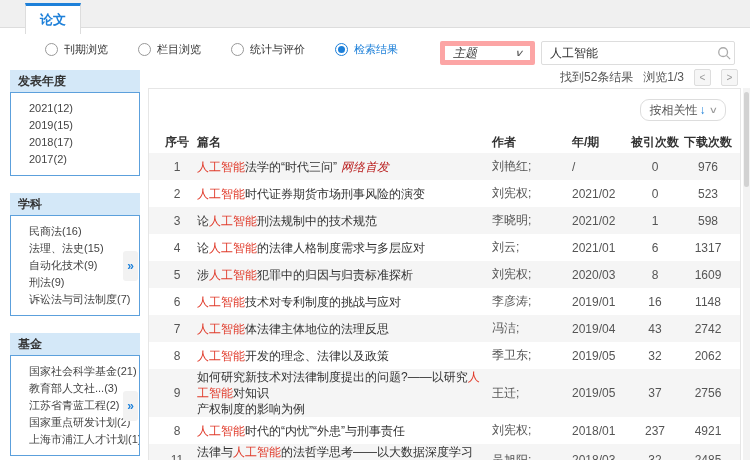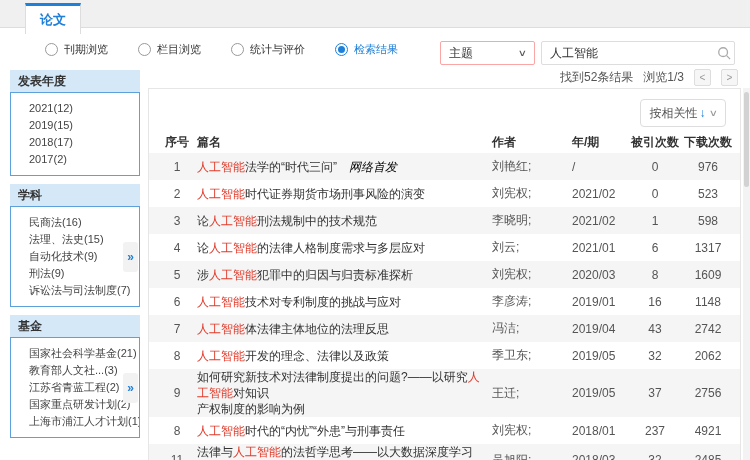"主题" .select { border: 1px solid #fca5a5 -> 5px solid #fca5a5; font-style: none -> italic }
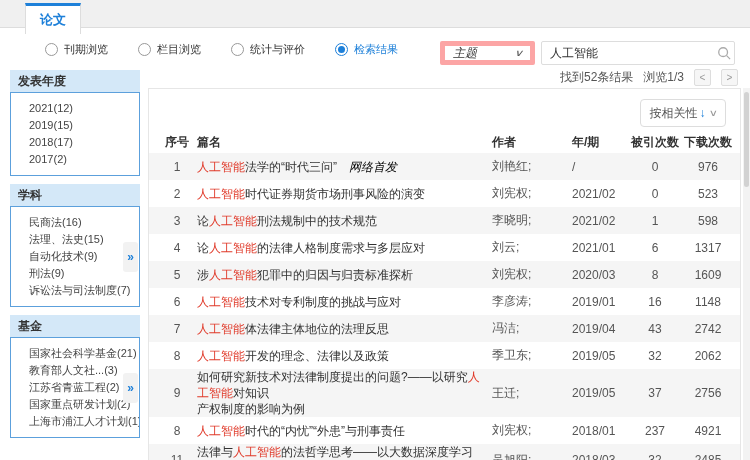"发表年度" .facet { margin-bottom: 8px -> 17px }
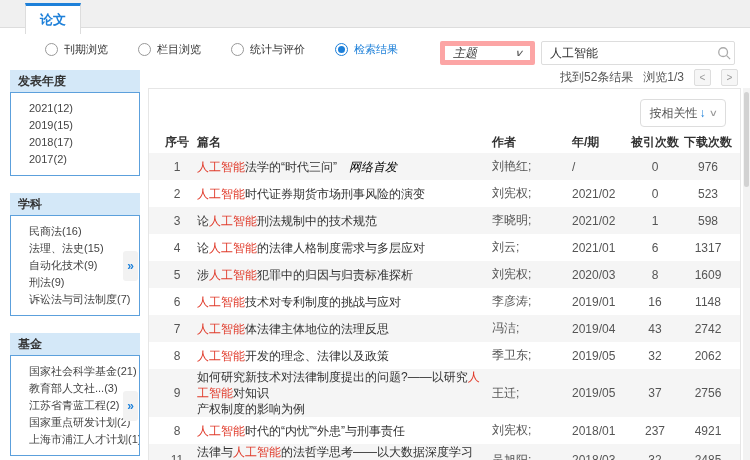"按相关性" .sortbtn { border-radius: 4px -> 9px; height: 28px -> 22px }
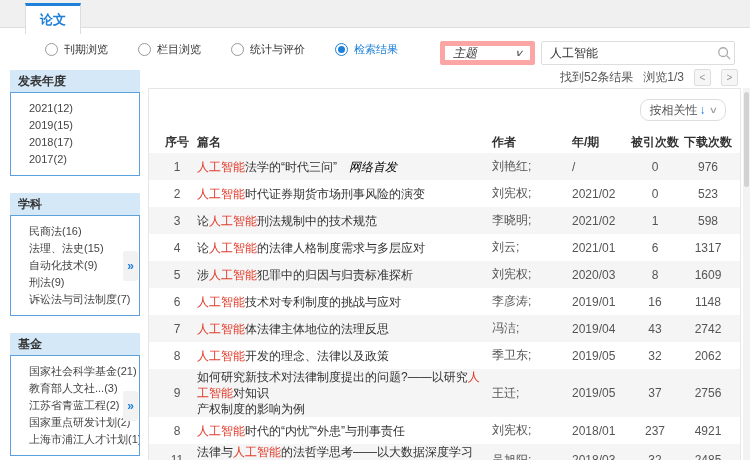"网络首发" .c-title .tag { color: #000000 -> #b91c1c; margin-left: 12px -> 4px }
